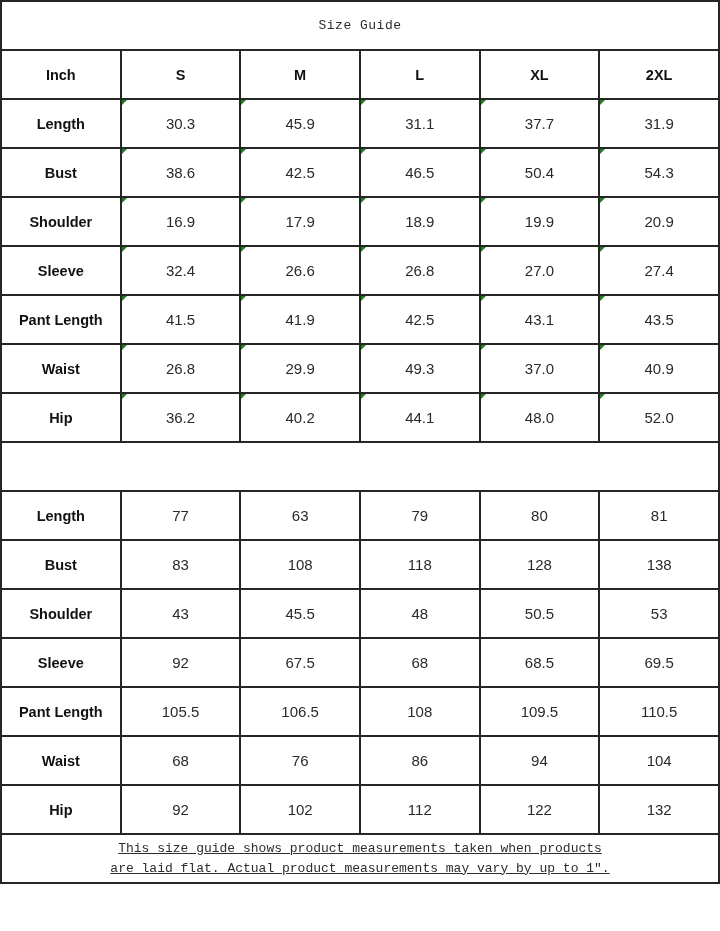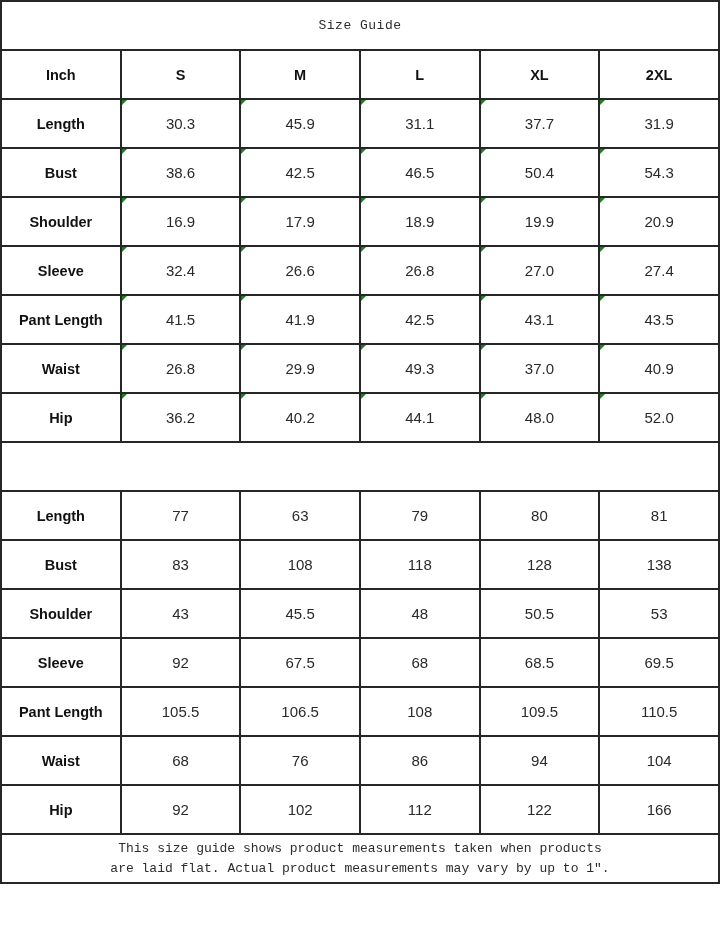"166" td.val-cell { text: 166 -> 132 }
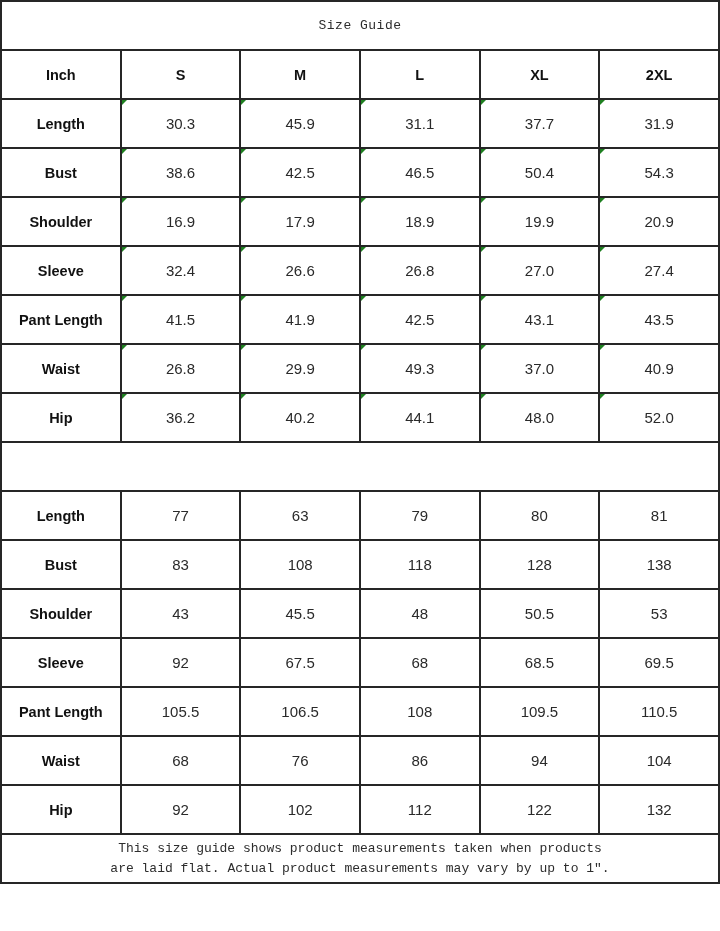"This size guide shows product" td.footer-cell { text-decoration: none -> underline }
